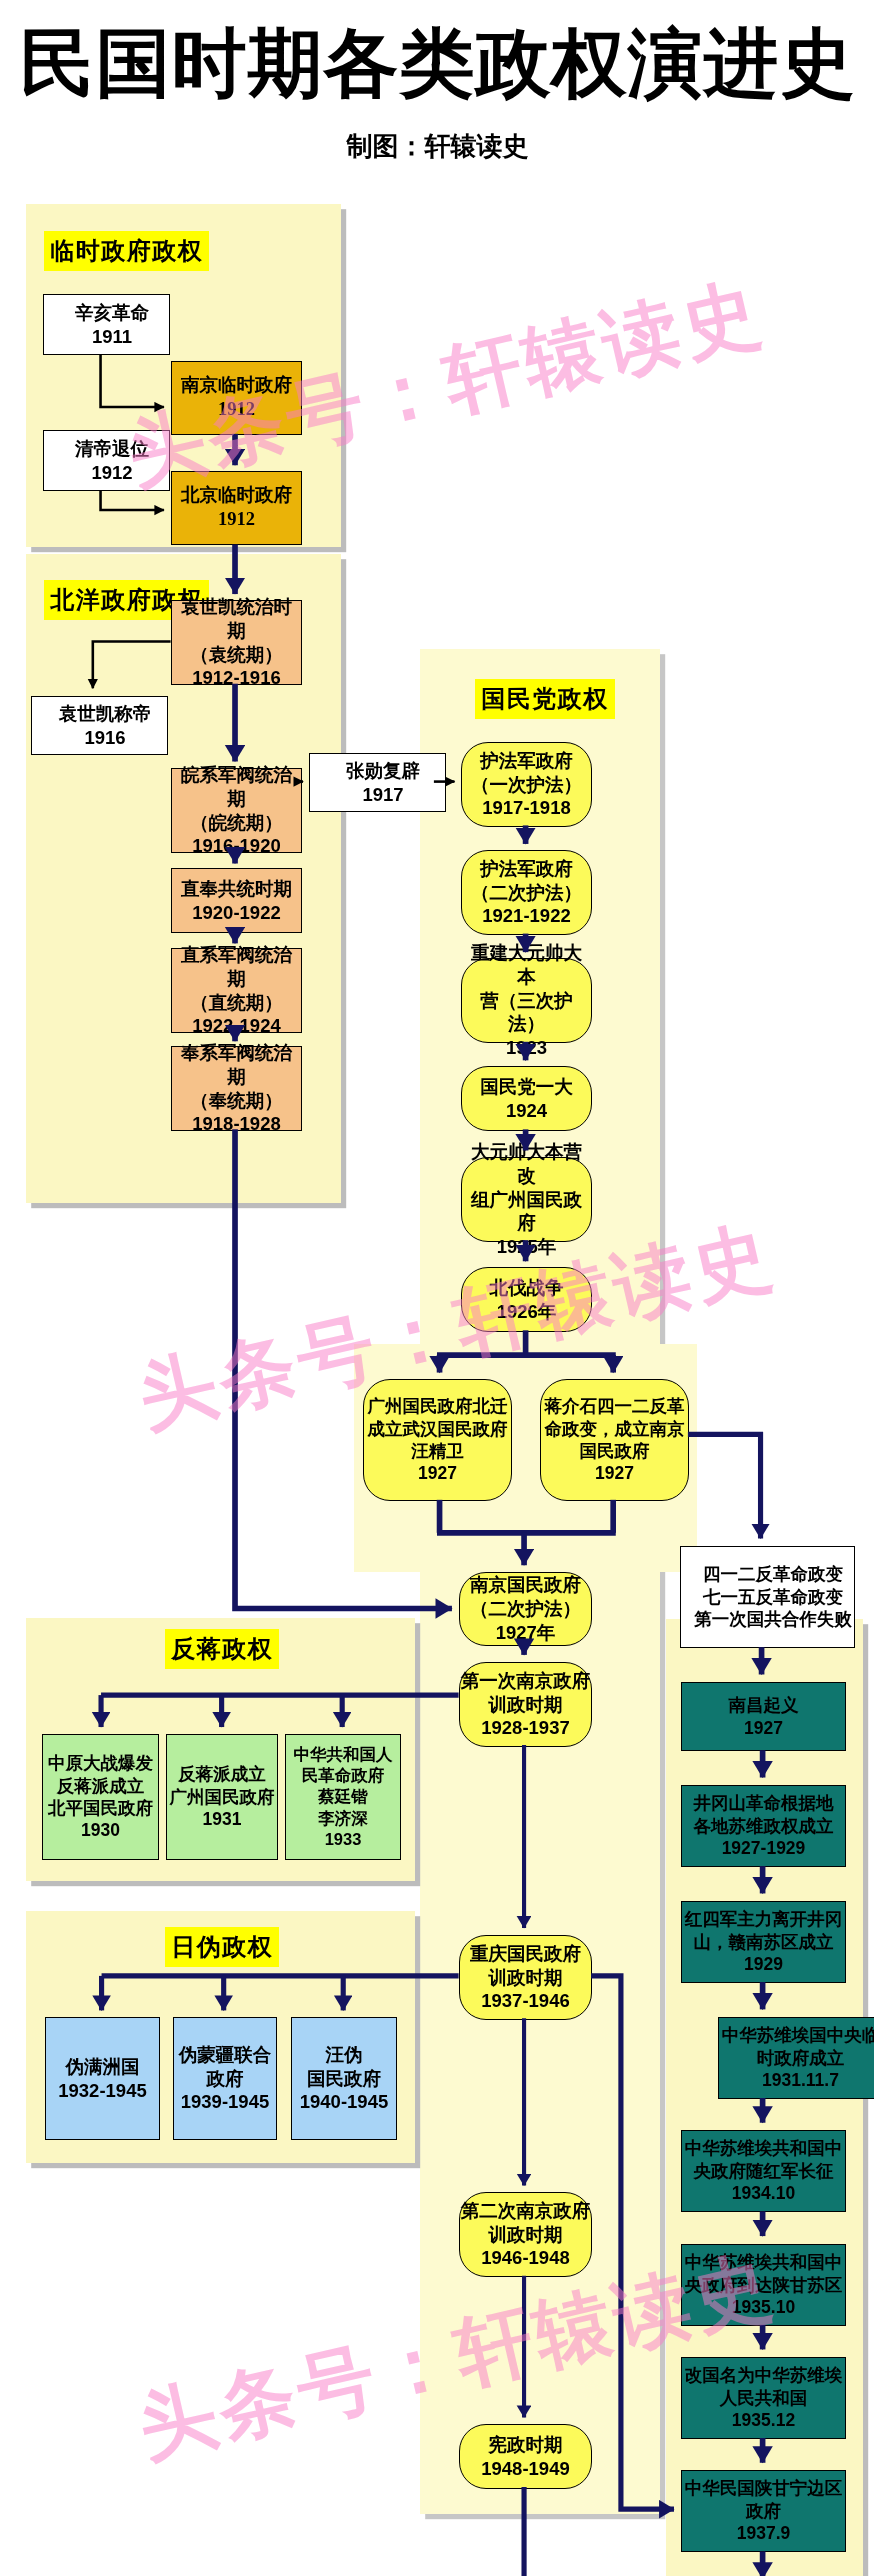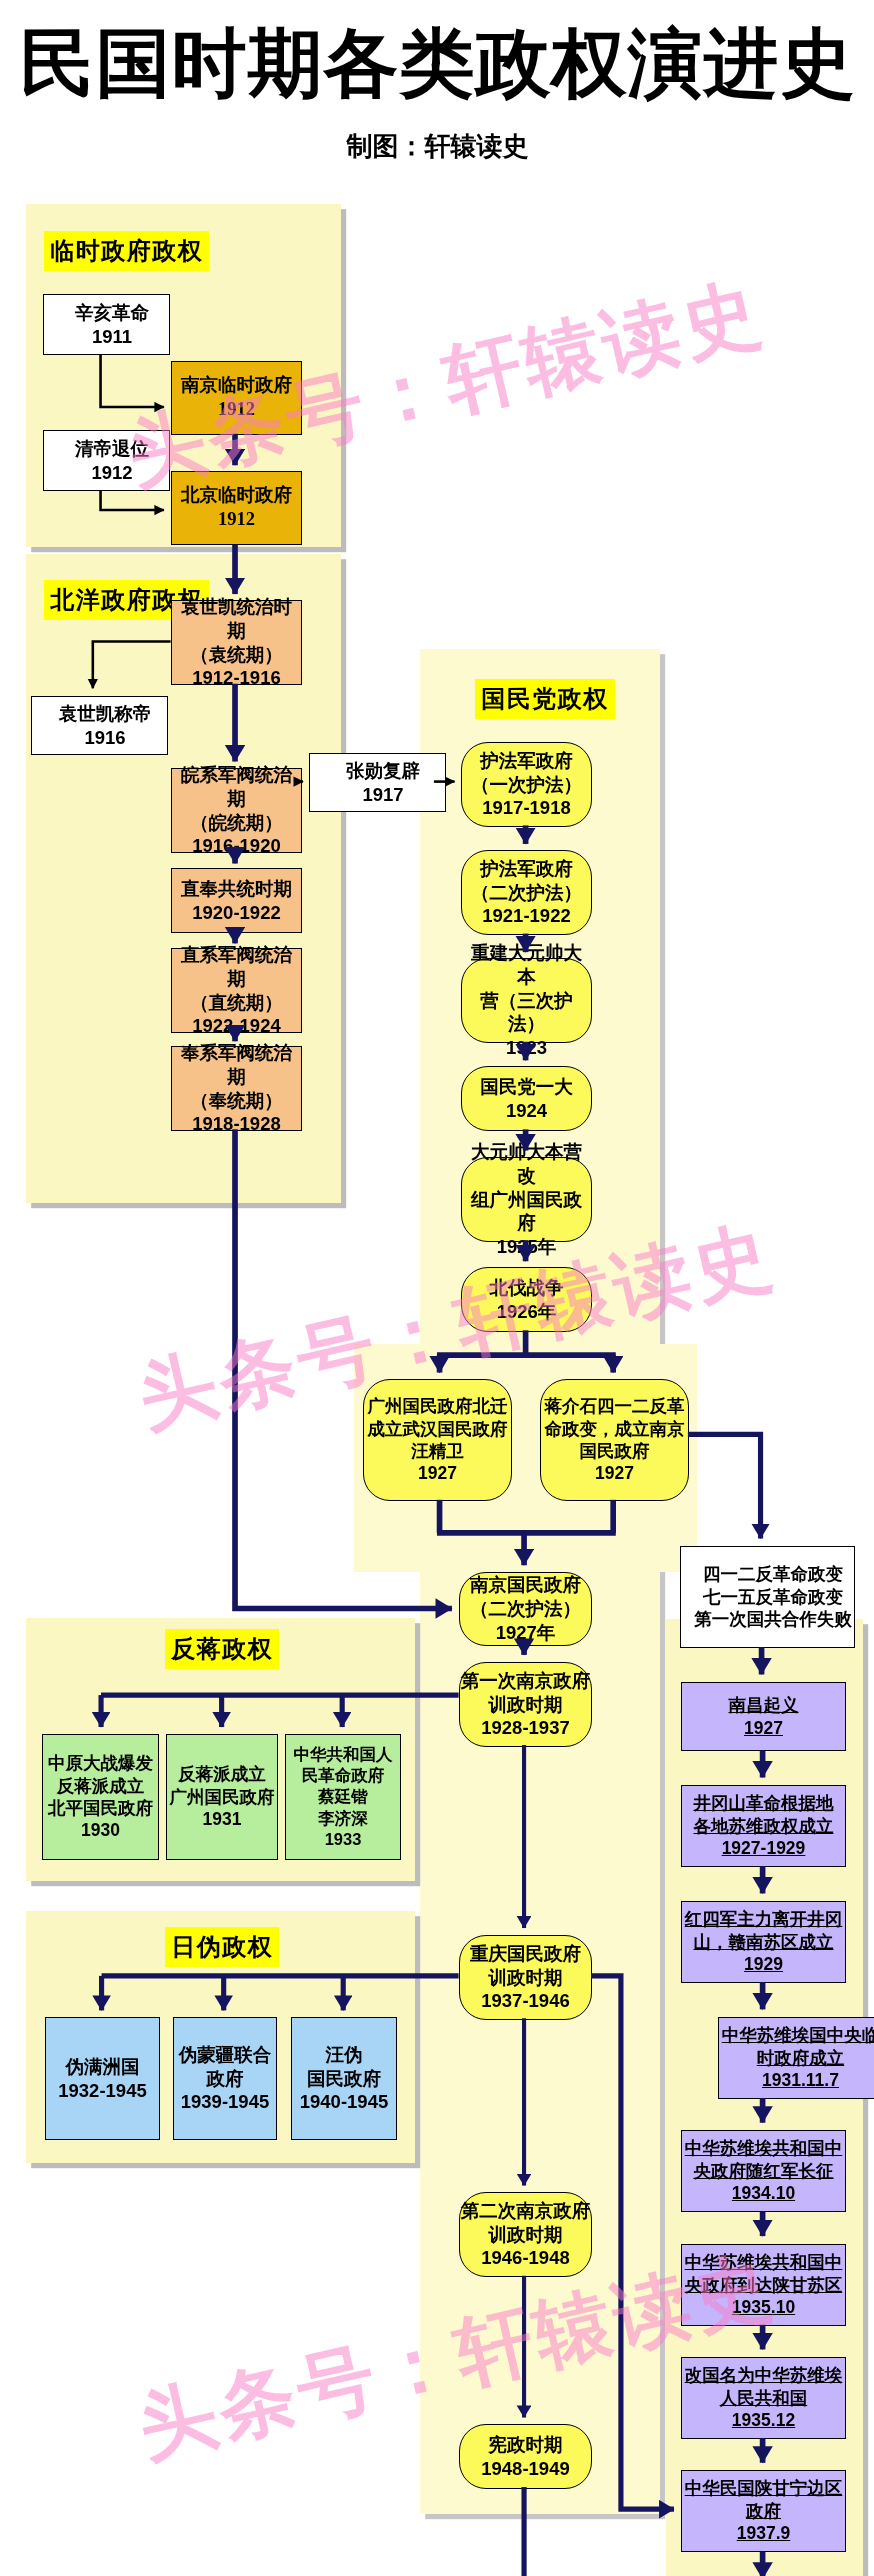"南昌起义" .salmon { background: #c4b5fd -> #0f766e; text-decoration: underline -> none }
